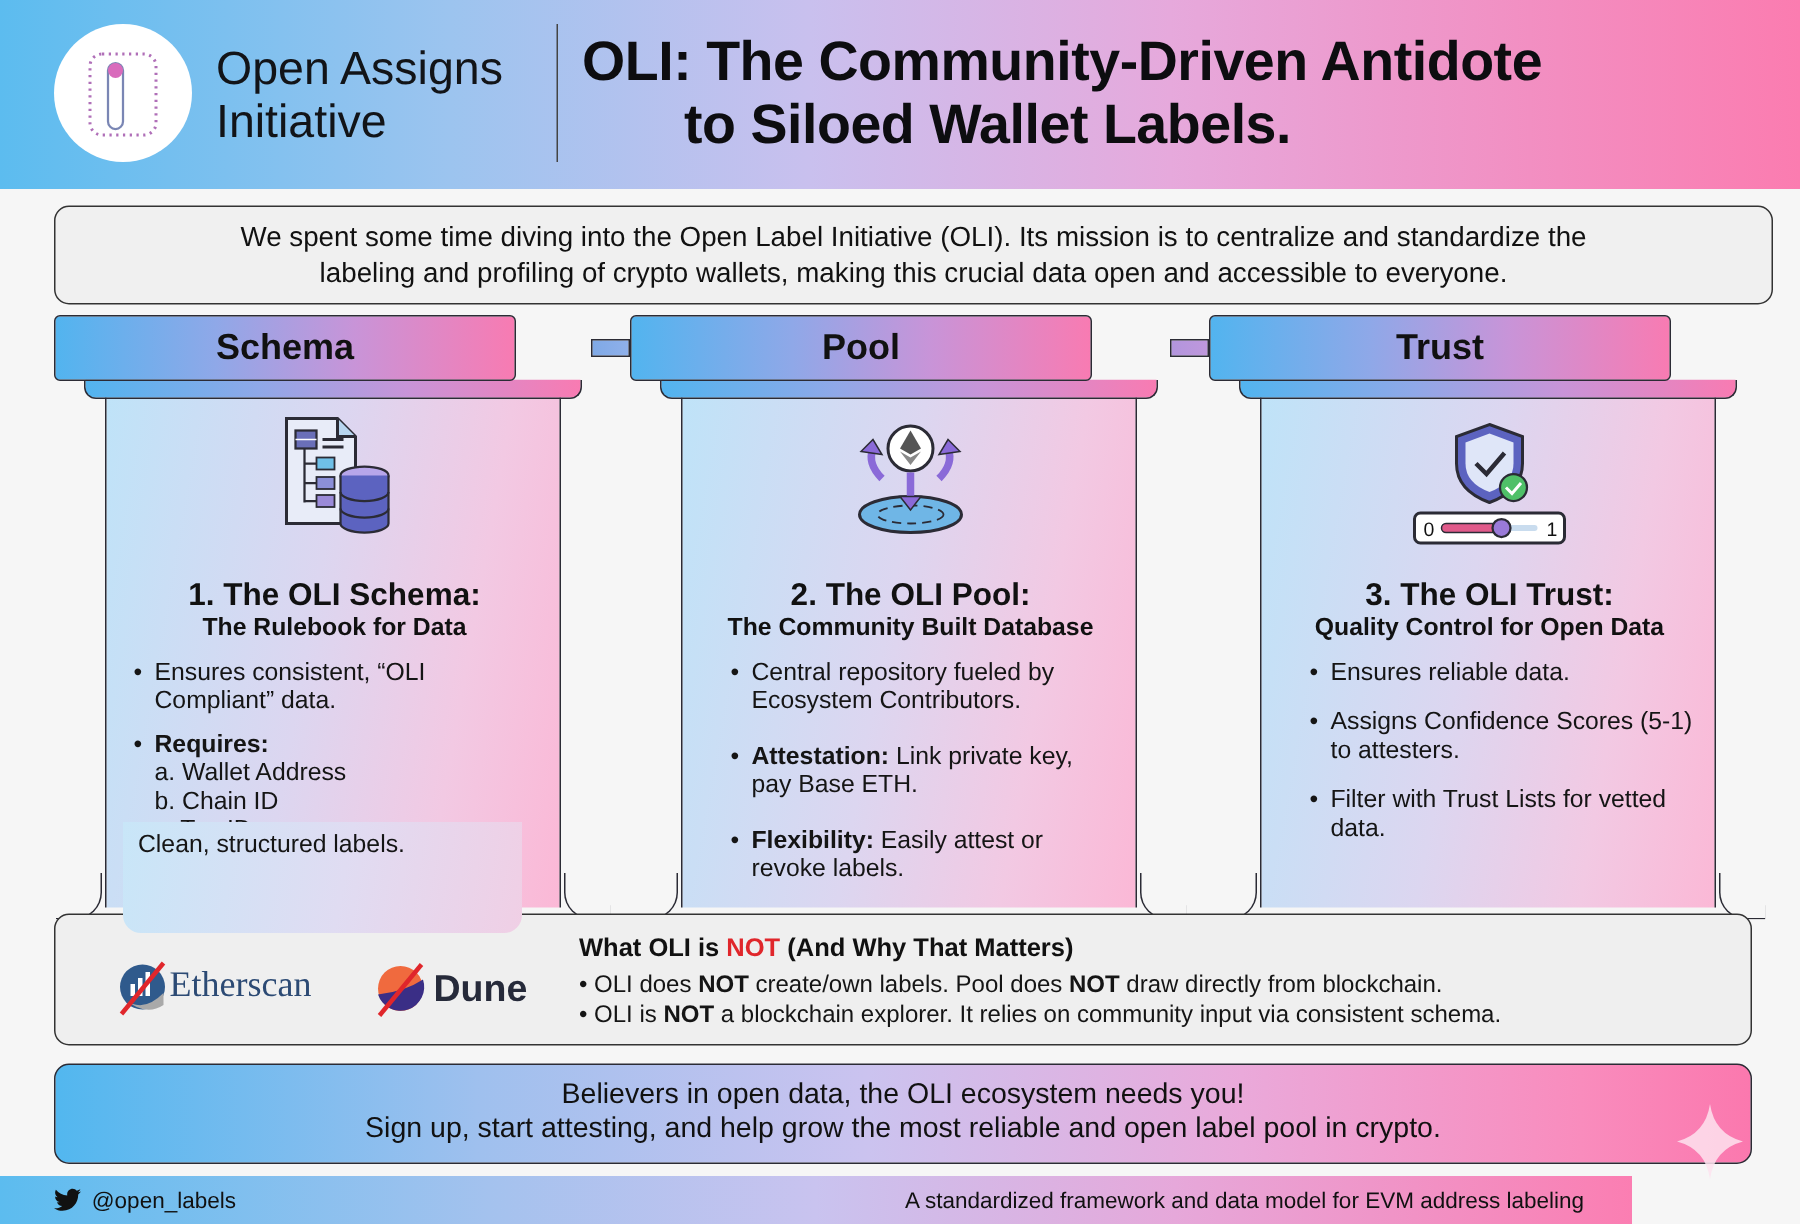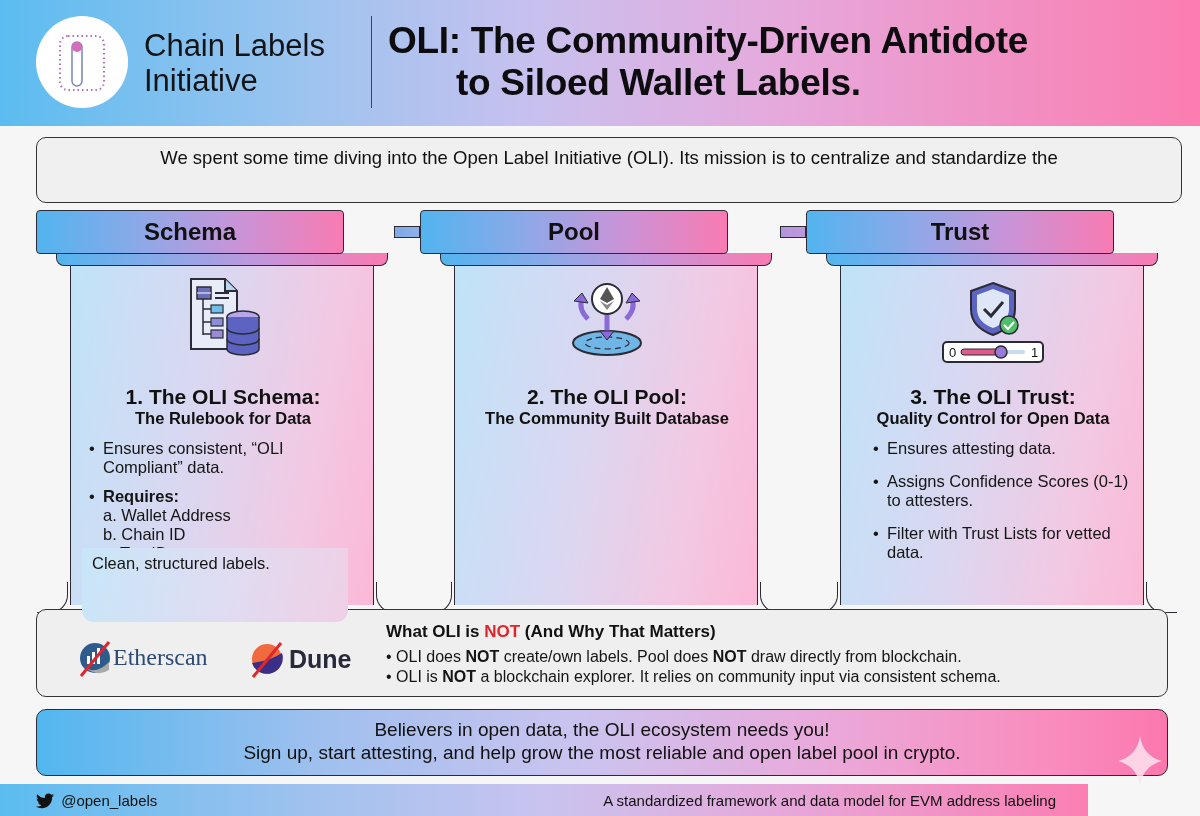"Chain Labels" span { text: Chain Labels -> Open Assigns }
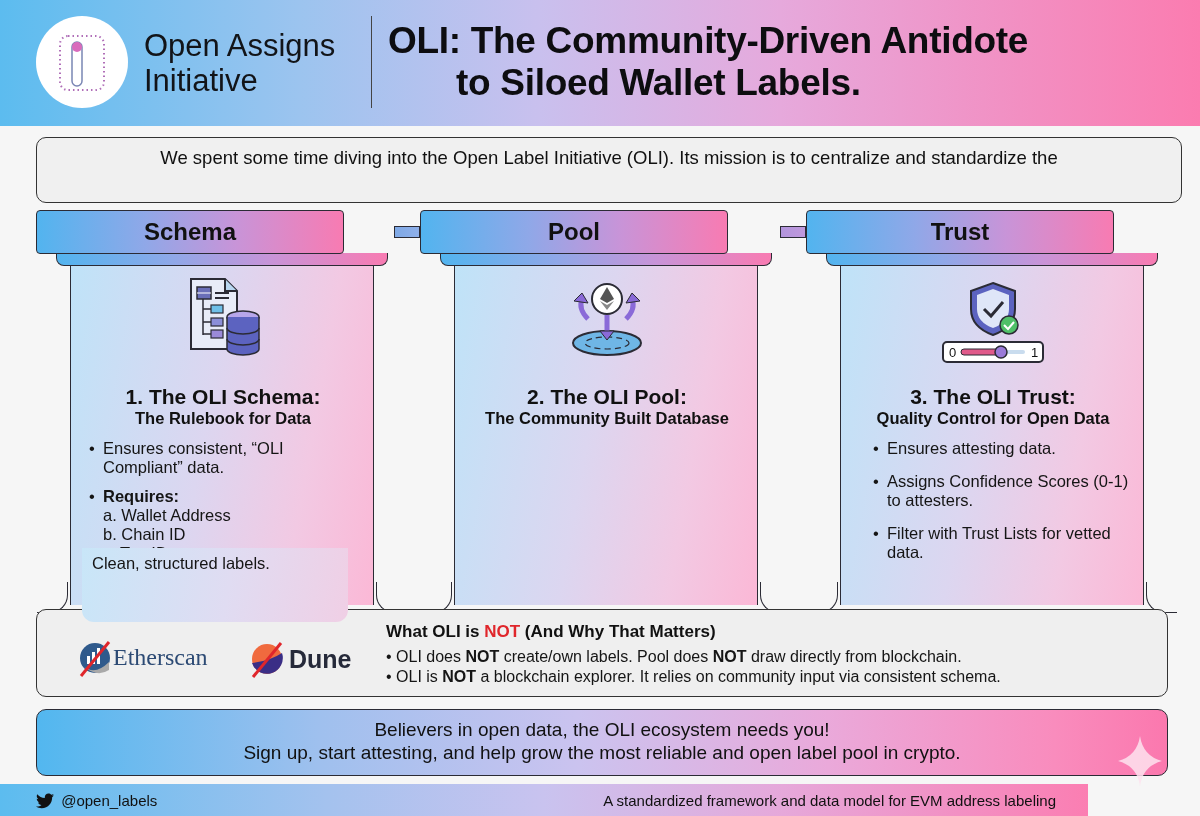"labeling and profiling of crypto" div { html: none -> <div>labeling and profiling of crypto wallets, making this crucial data open and accessible to everyone.</div> }
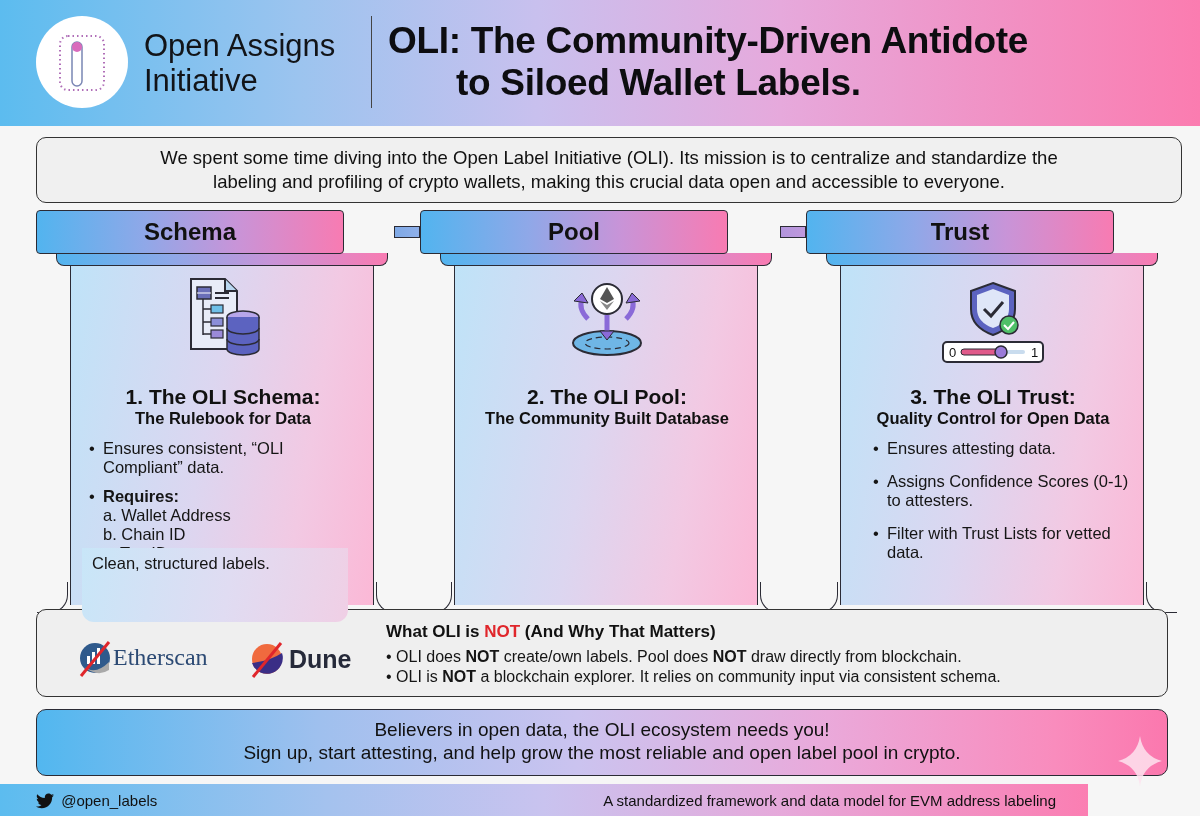"Central repository fueled by Ecosystem" div.bullets { html: none -> <div> <div><span>Central repository fueled by Ecosystem Contributors.</span></div> <div><b>Attestation:</b><span> Link private key, pay Base ETH.</span></div> <div><b>Flexibility:</b><span> Easily attest or revoke labels.</span></div> </div> }
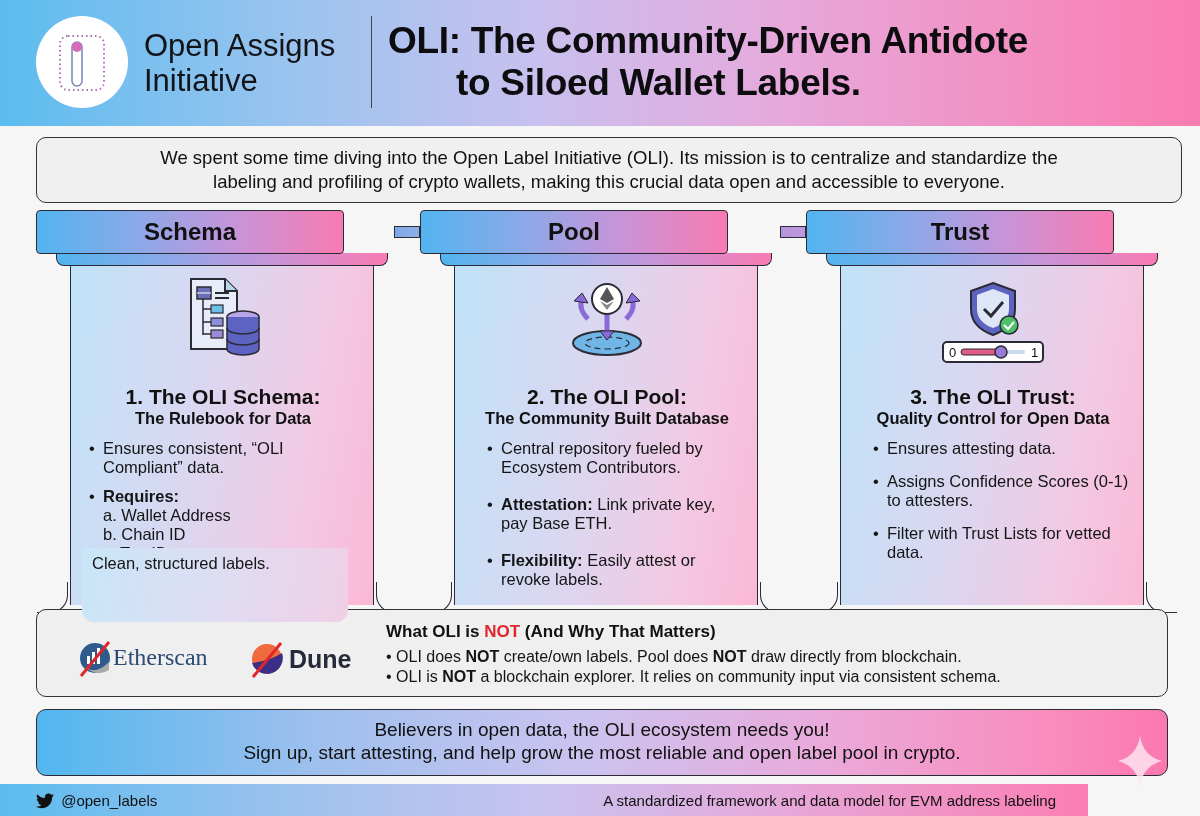"Ensures attesting data." span { text: attesting -> reliable }
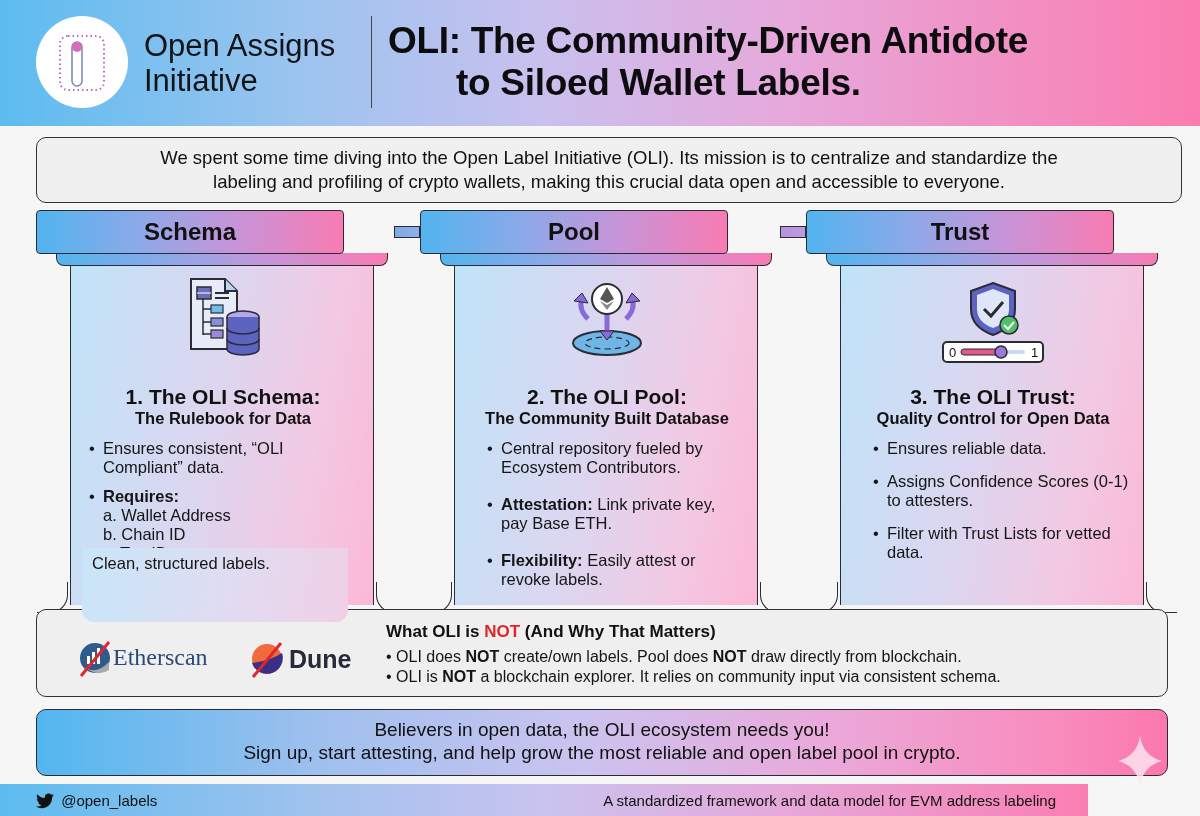"Assigns Confidence Scores (0-1) to" span { text: 0-1 -> 5-1 }
